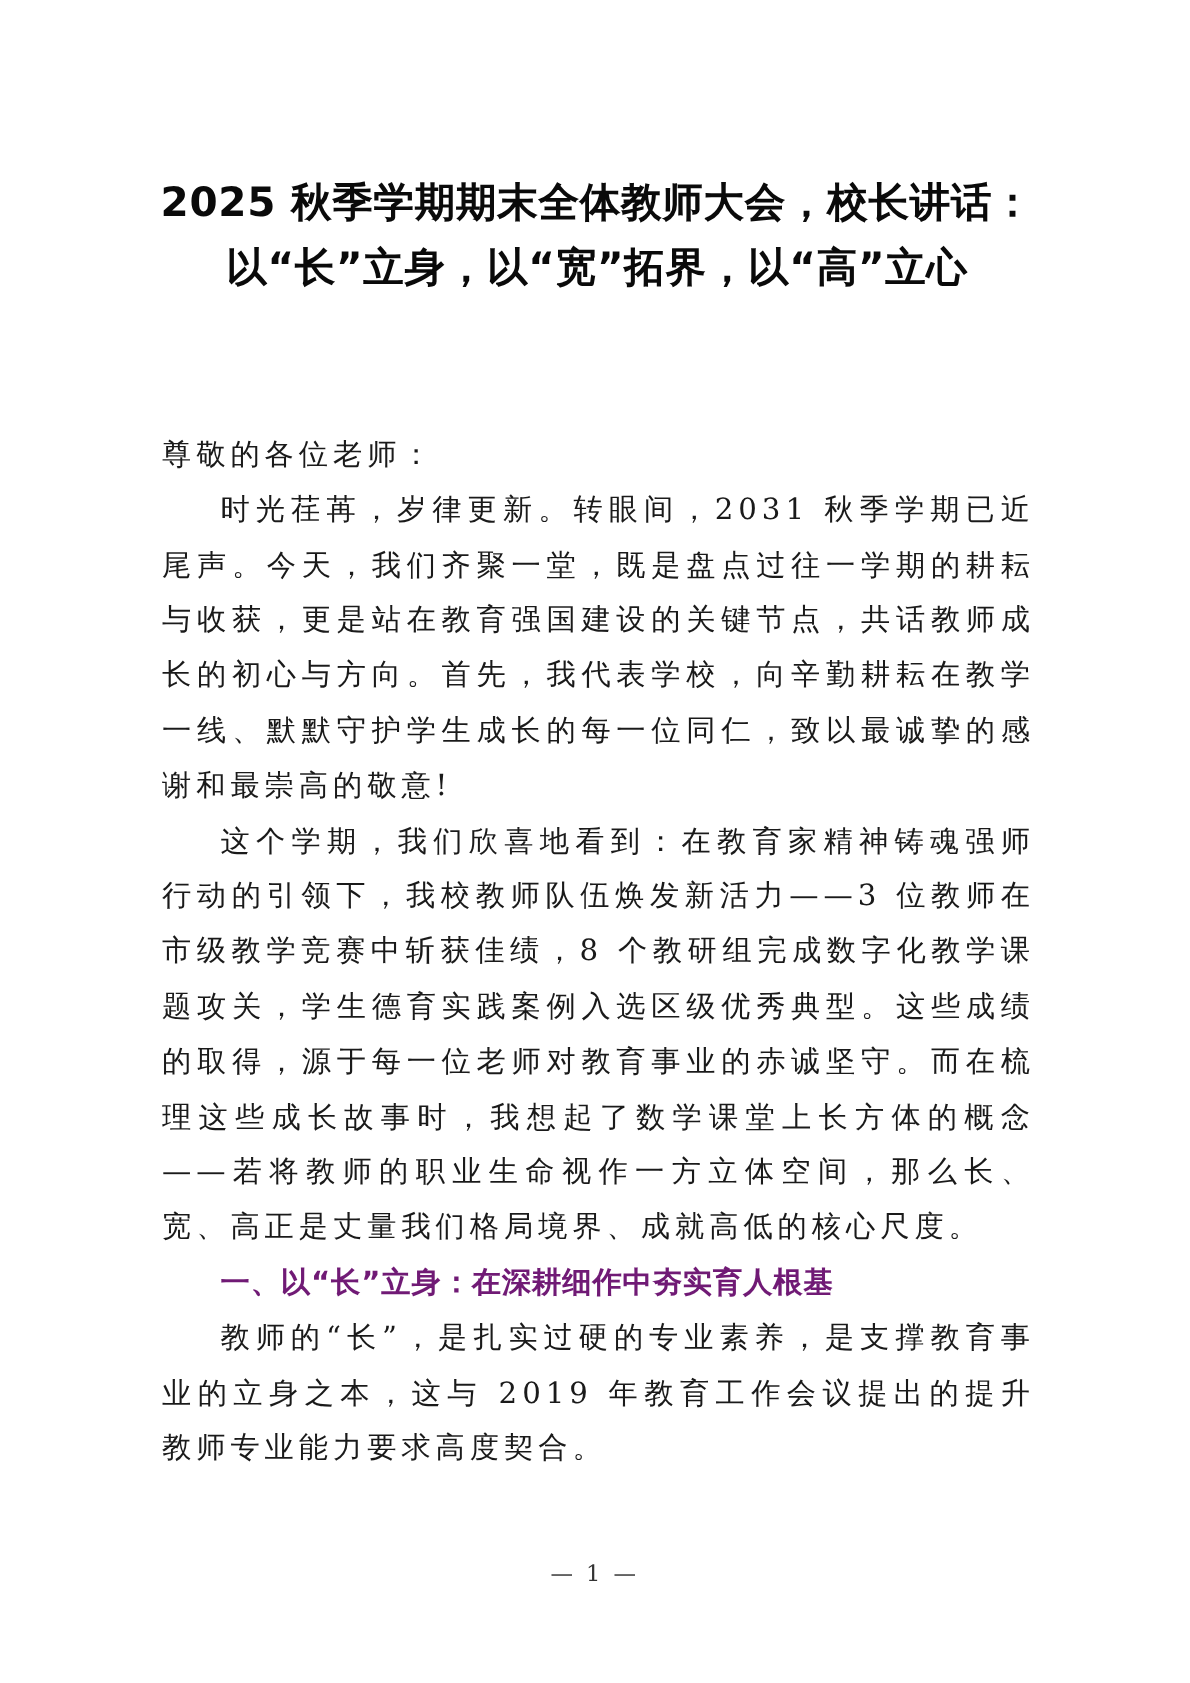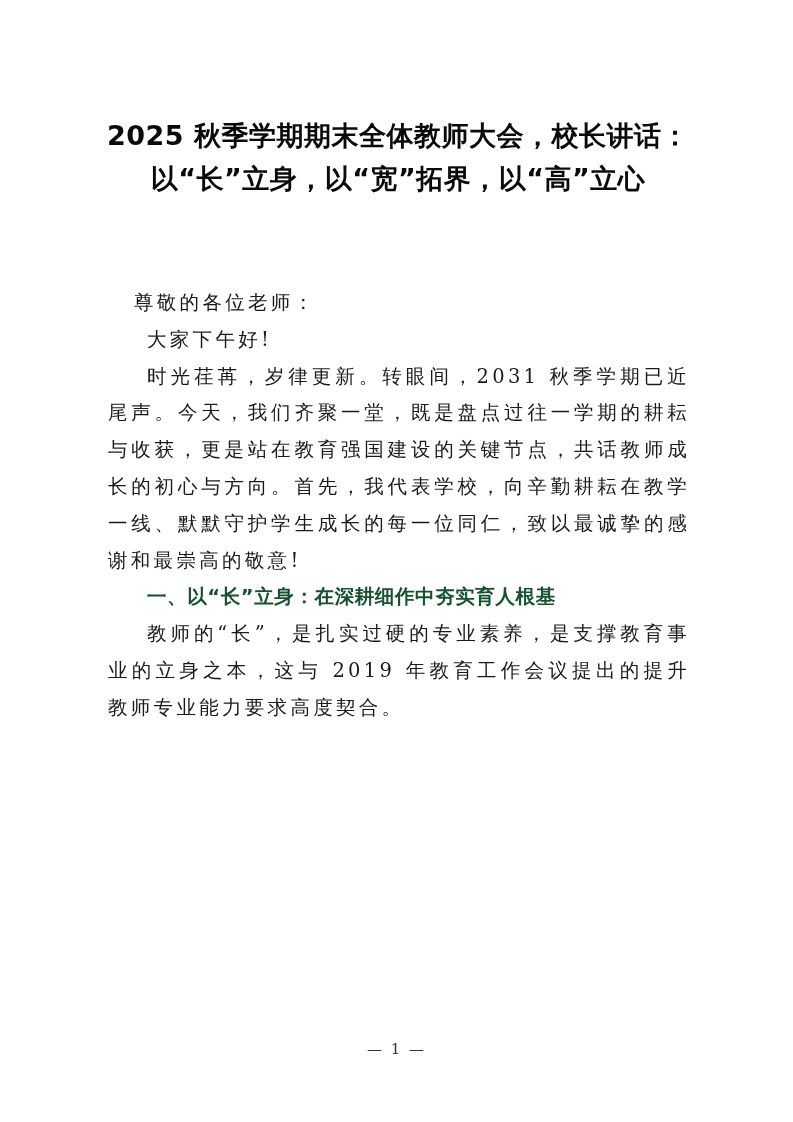"尊敬的各位老师：" .body p.noindent { margin-left: 26px -> none }
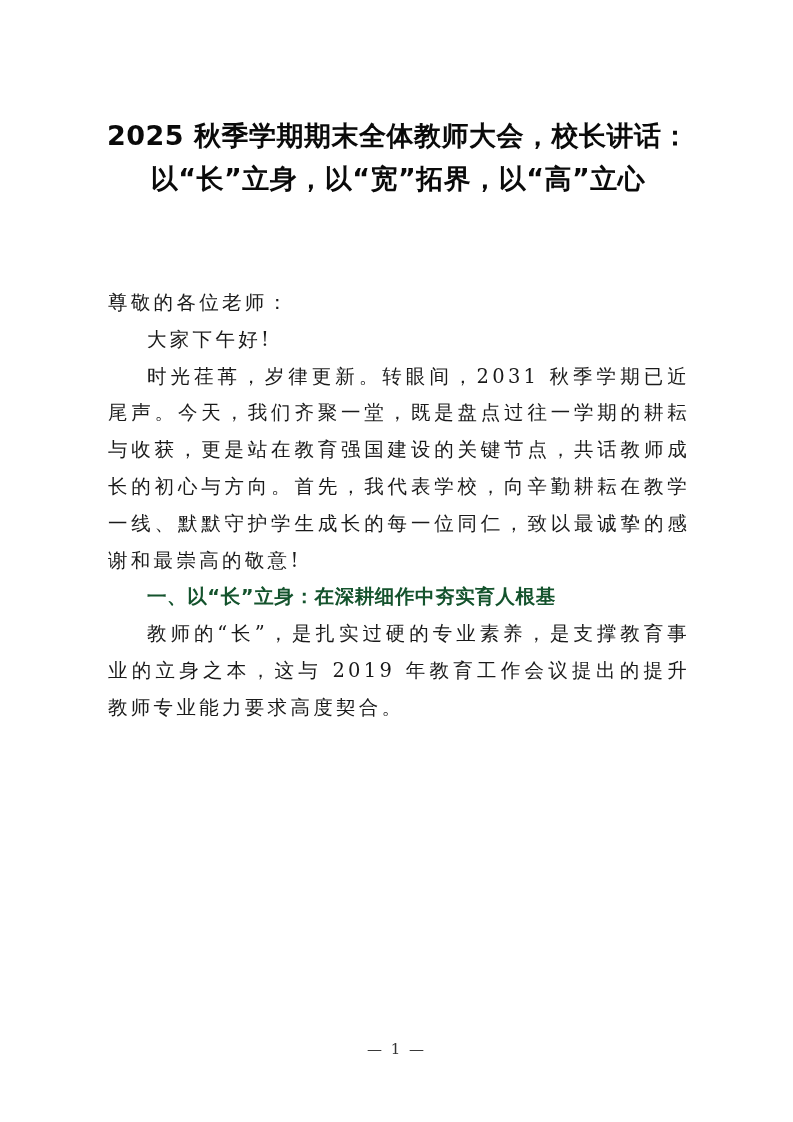"大家下午好!" p.indent { html: <p>大家下午好!</p> -> none }
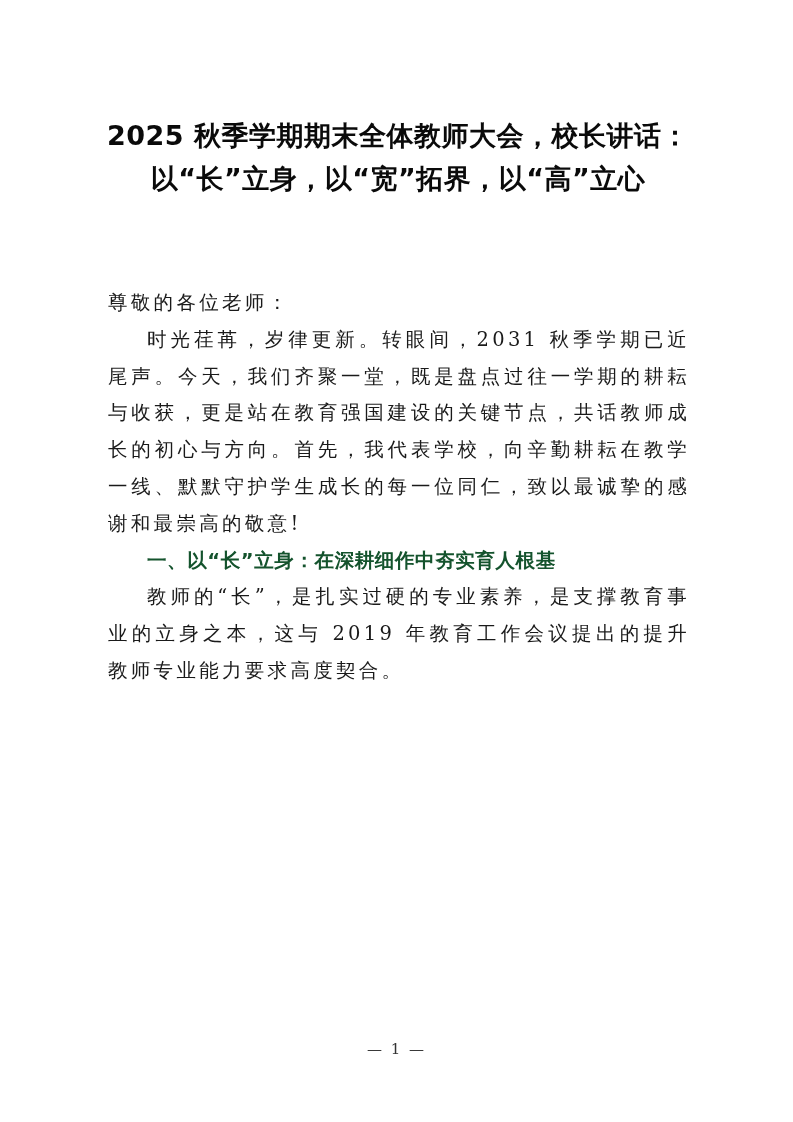"这个学期，我们欣喜地看到：在教育家精神铸魂强师行动的引领下，我校教师队伍焕发新活" p.indent { html: none -> <p>这个学期，我们欣喜地看到：在教育家精神铸魂强师行动的引领下，我校教师队伍焕发新活力——3 位教师在市级教学竞赛中斩获佳绩，8 个教研组完成数字化教学课题攻关，学生德育实践案例入选区级优秀典型。这些成绩的取得，源于每一位老师对教育事业的赤诚坚守。而在梳理这些成长故事时，我想起了数学课堂上长方体的概念——若将教师的职业生命视作一方立体空间，那么长、宽、高正是丈量我们格局境界、成就高低的核心尺度。</p> }
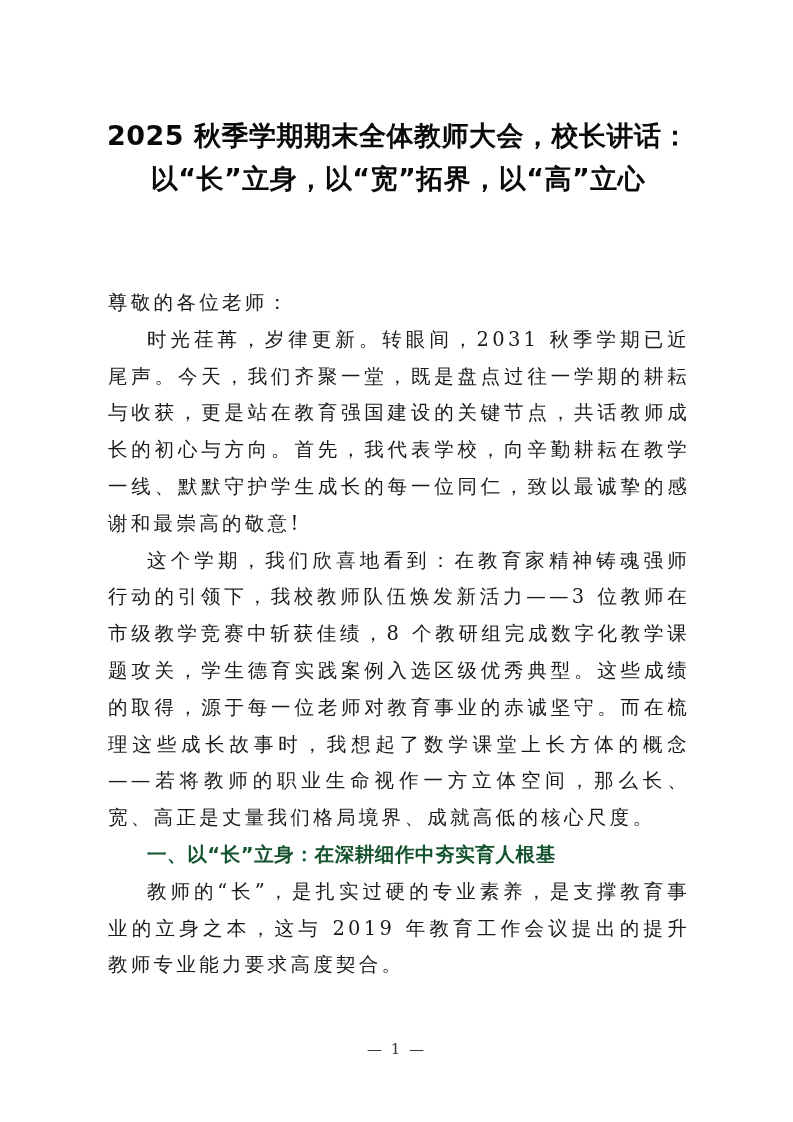"一、以“长”立身：在深耕细作中夯实育人根基" .body .heading { color: #14532d -> #701a75 }
